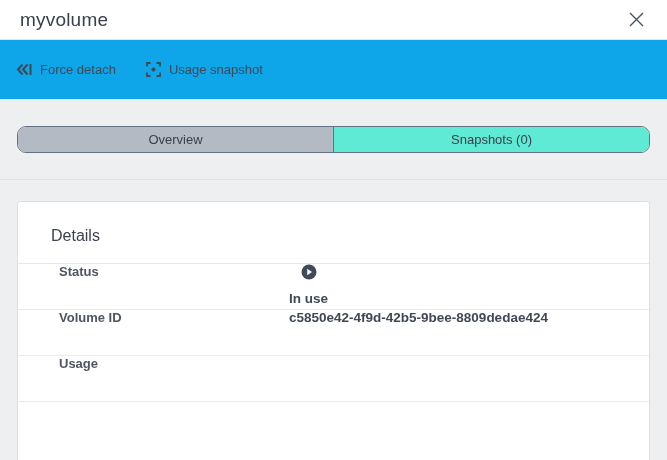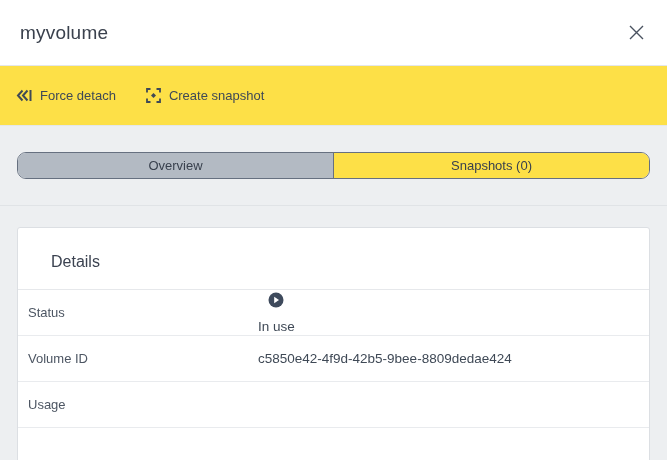"myvolume" .header { height: 66px -> 40px }
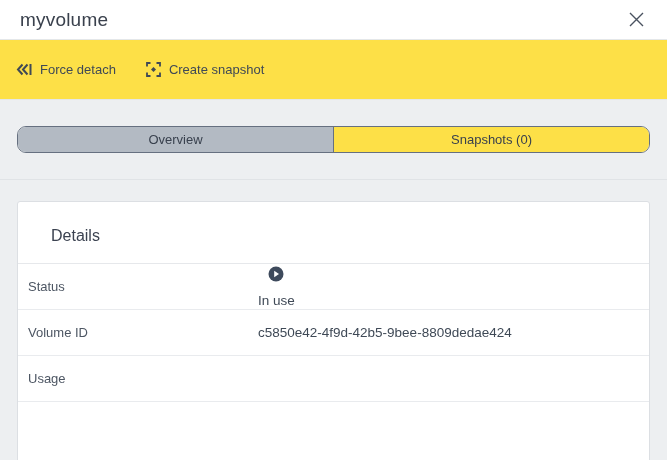"Force detach" .toolbar { background: #fde047 -> #0ea5e9 }
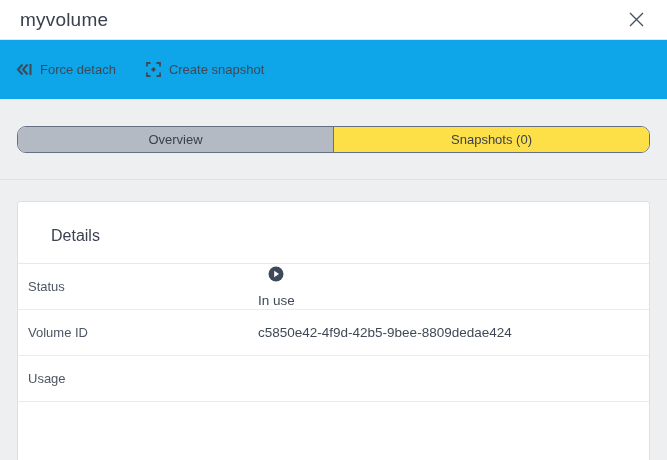"Create snapshot" span { text: Create -> Usage }
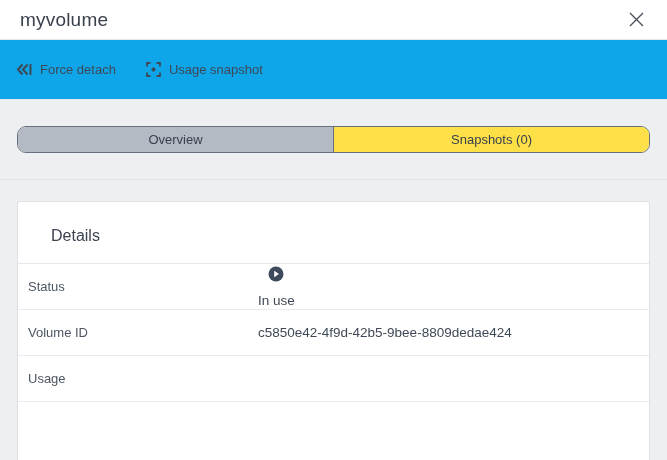"Snapshots (0)" .tab { background: #fde047 -> #5eead4 }
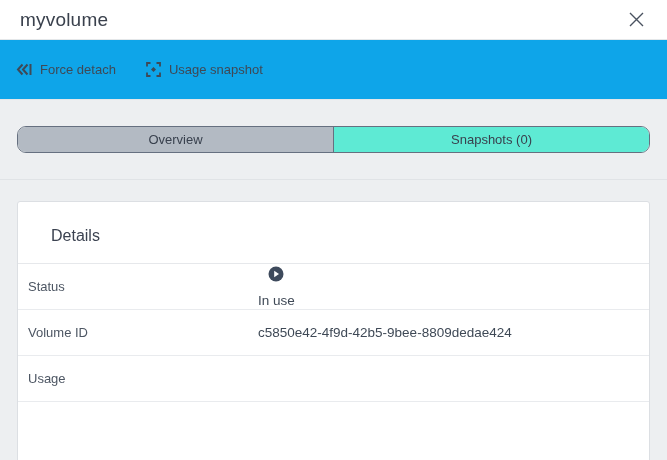"Status" .detail-row { align-items: center -> flex-start; font-weight: none -> bold; padding: 0 10px -> 0 41px }
